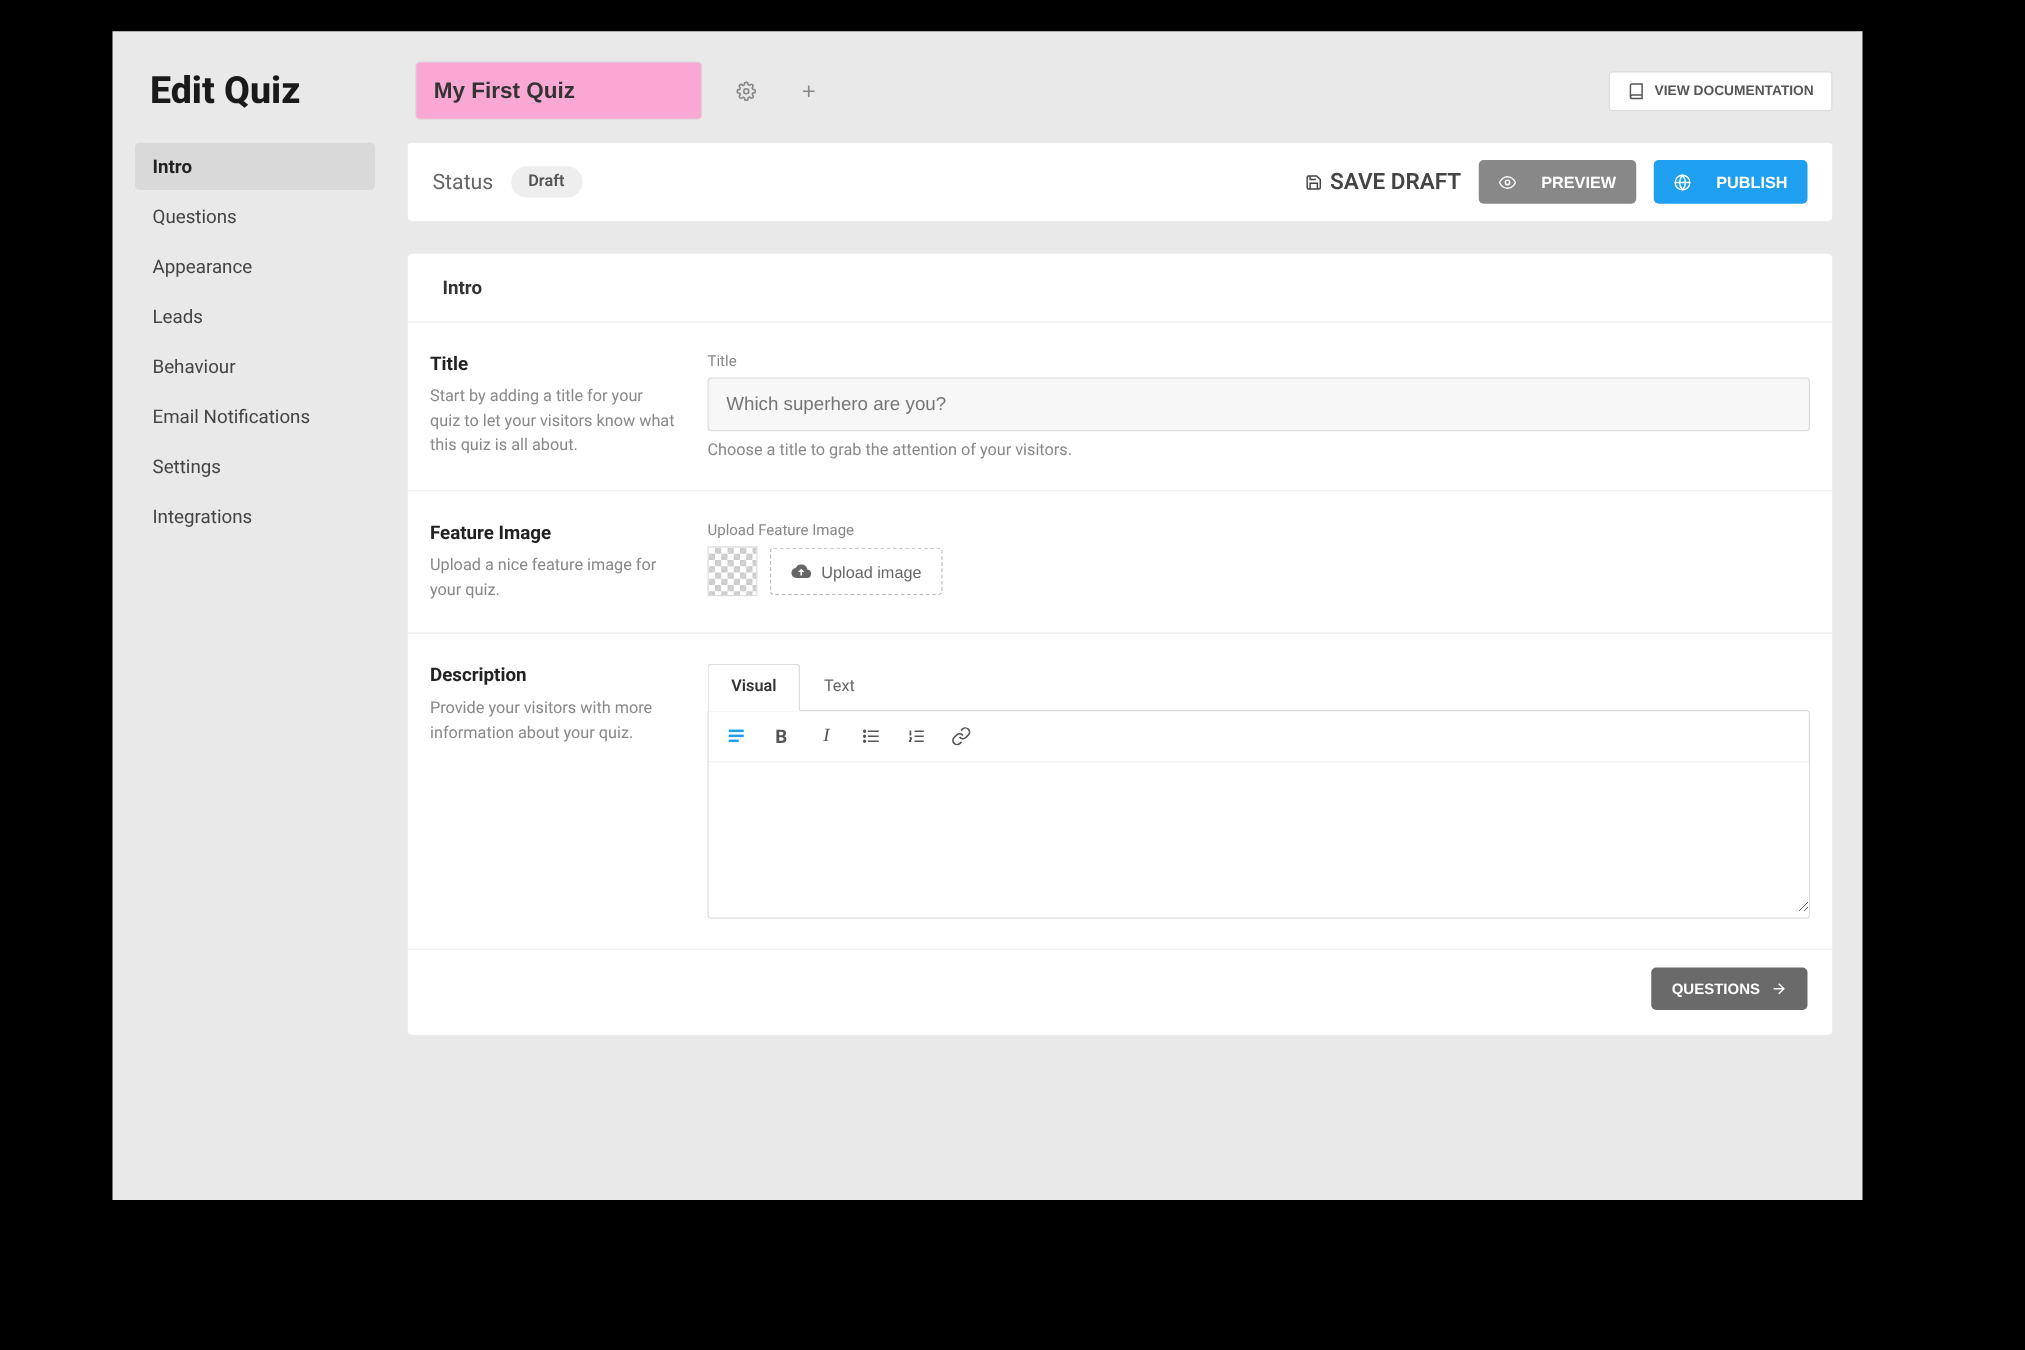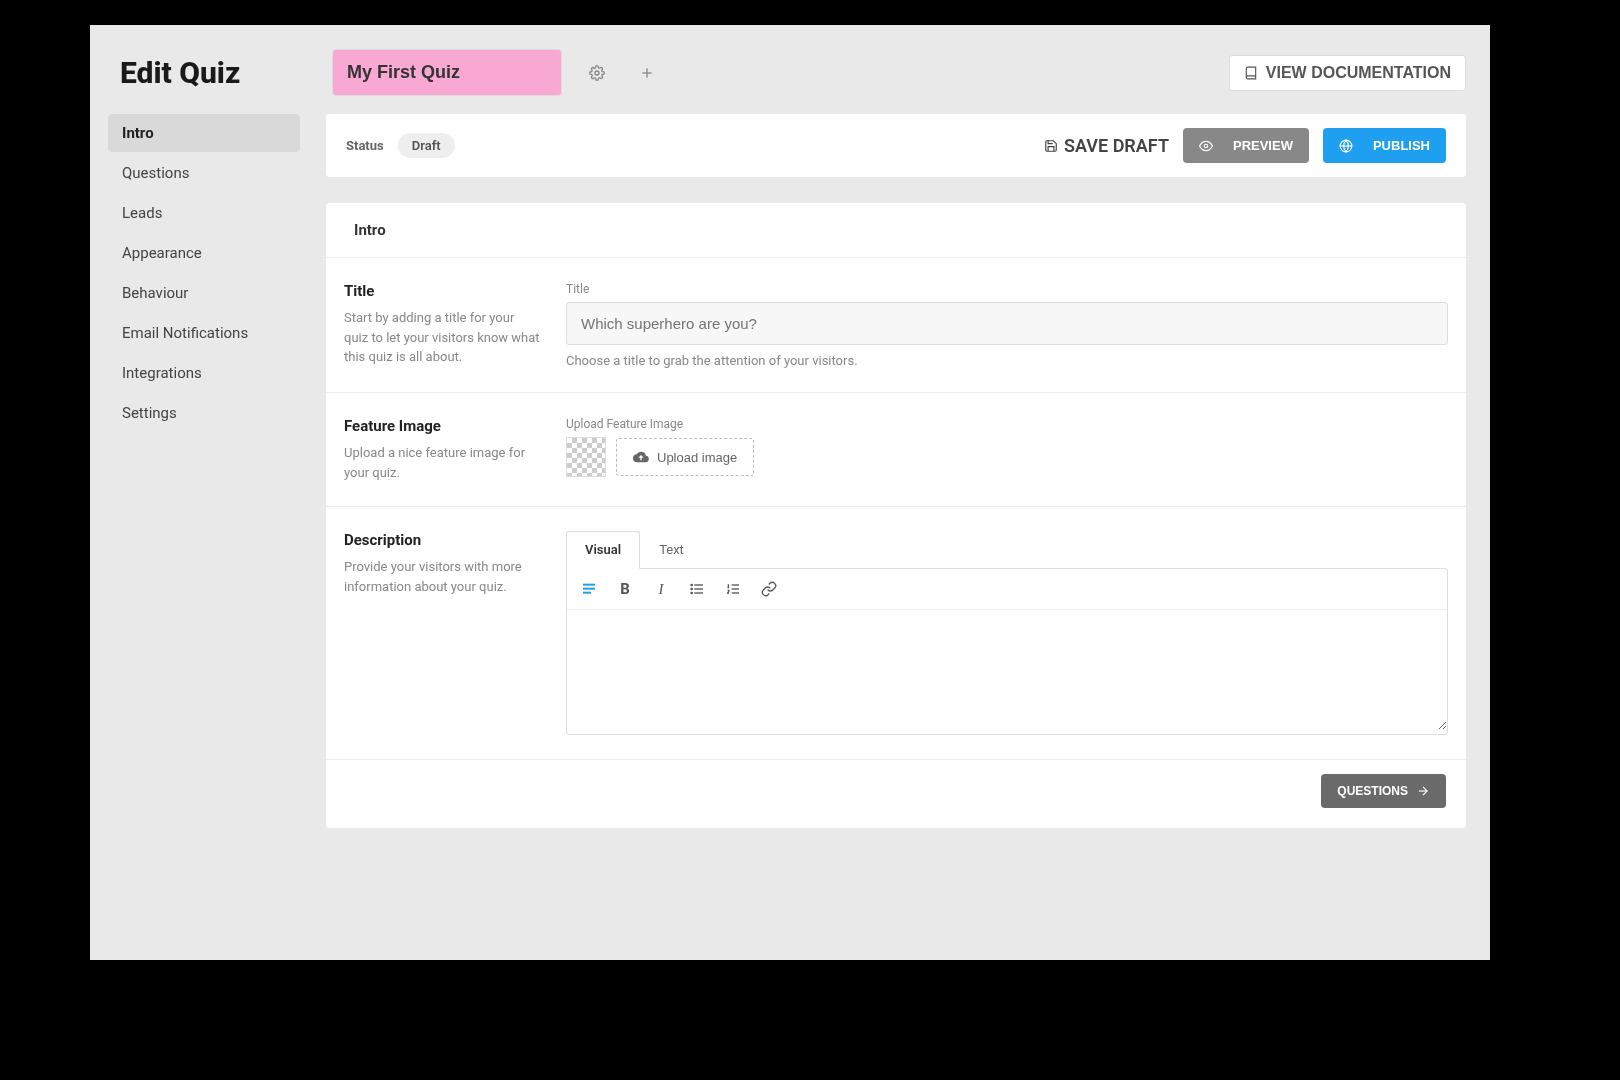"VIEW DOCUMENTATION" .doc-btn { font-size: 16px -> 11px }
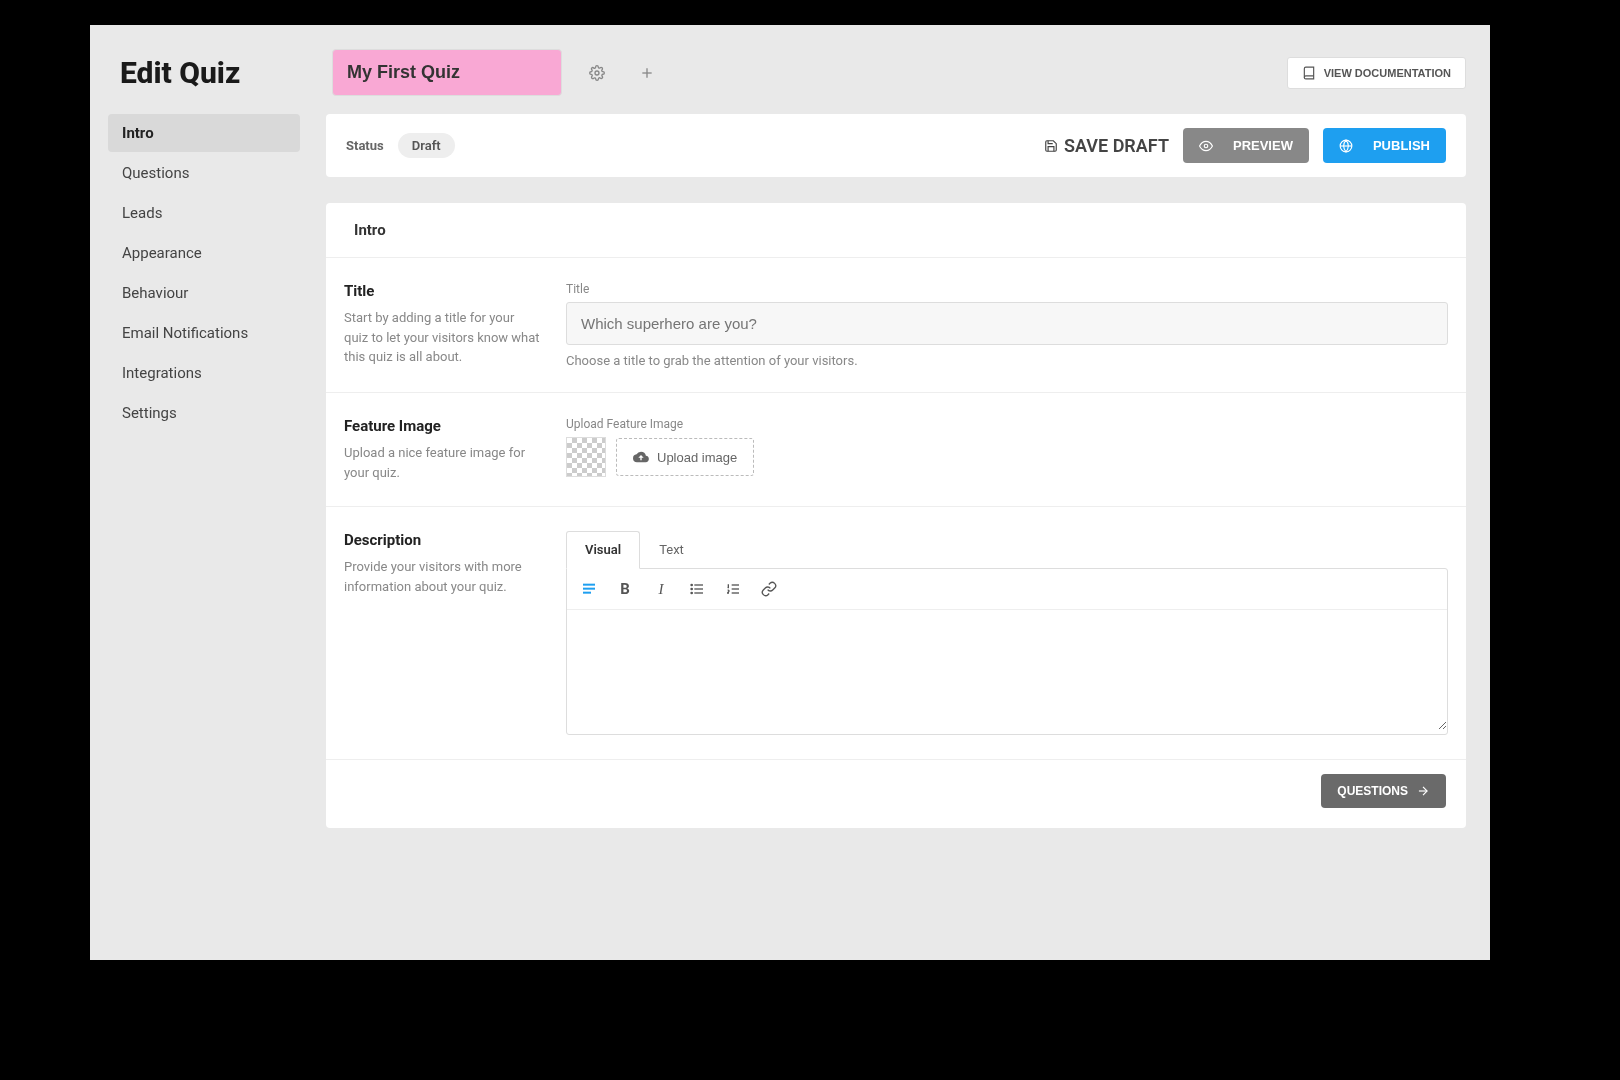"Status" .status-label { font-size: 13px -> 17px; font-weight: bold -> none }
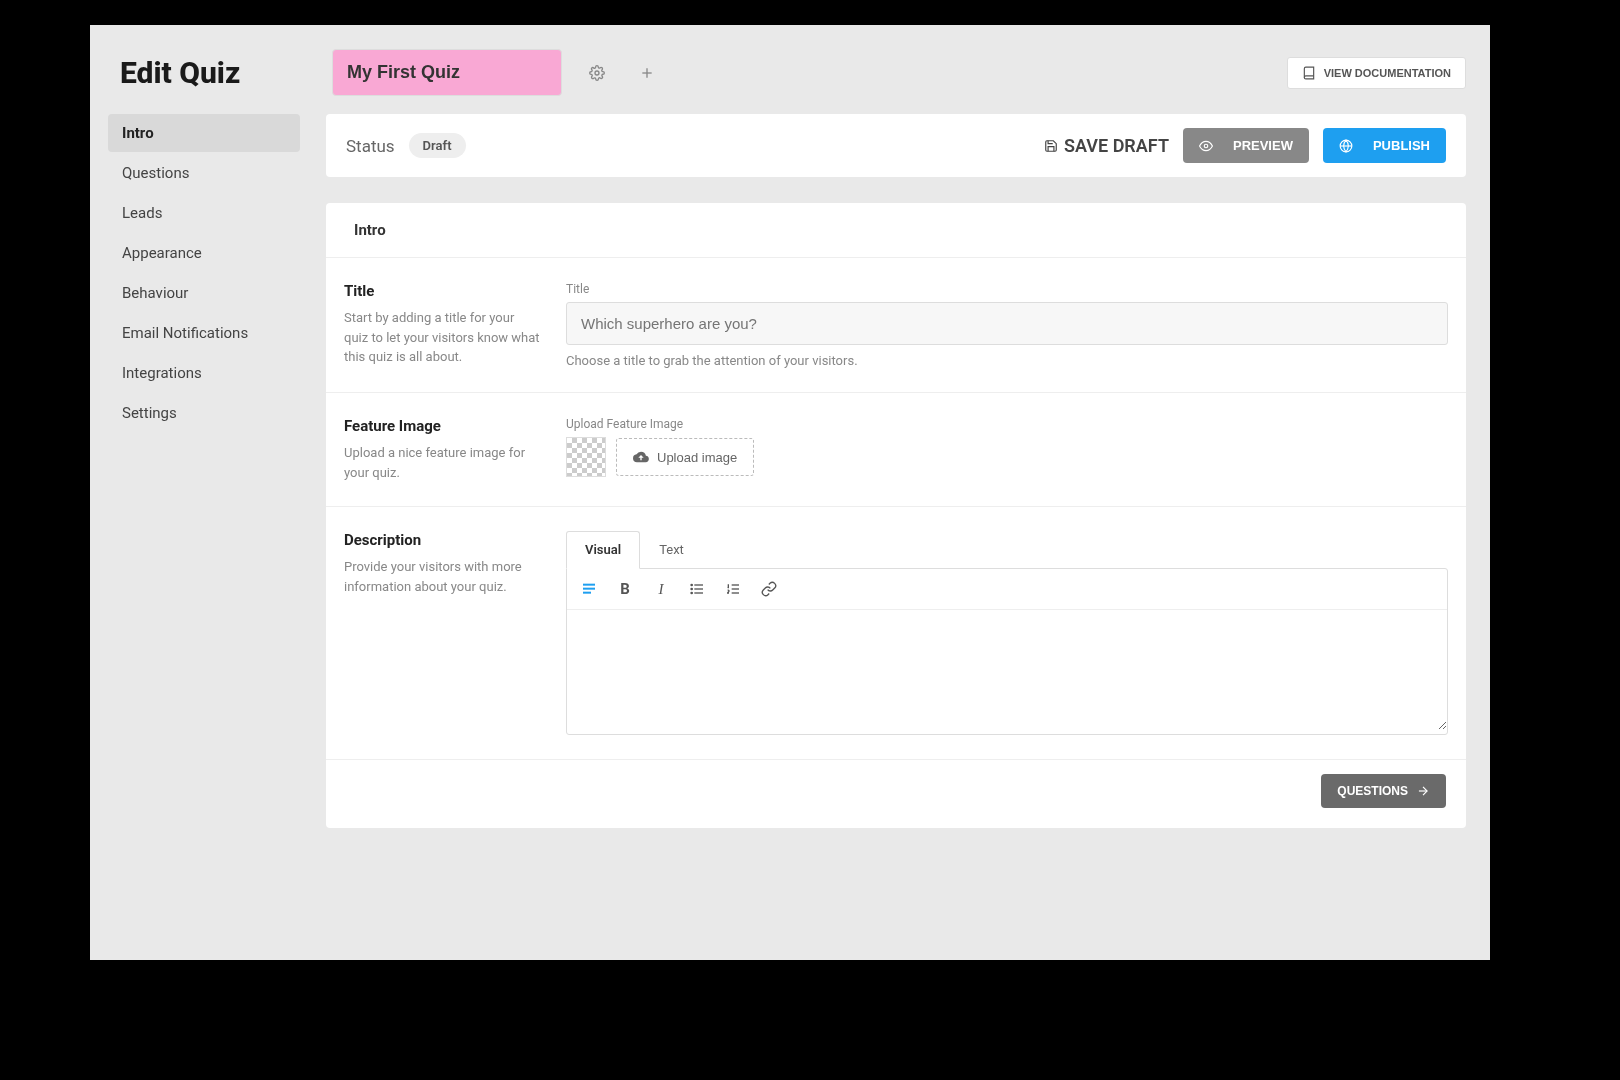"Leads" div.sidebar-item { order: before "Appearance" -> after "Appearance" }
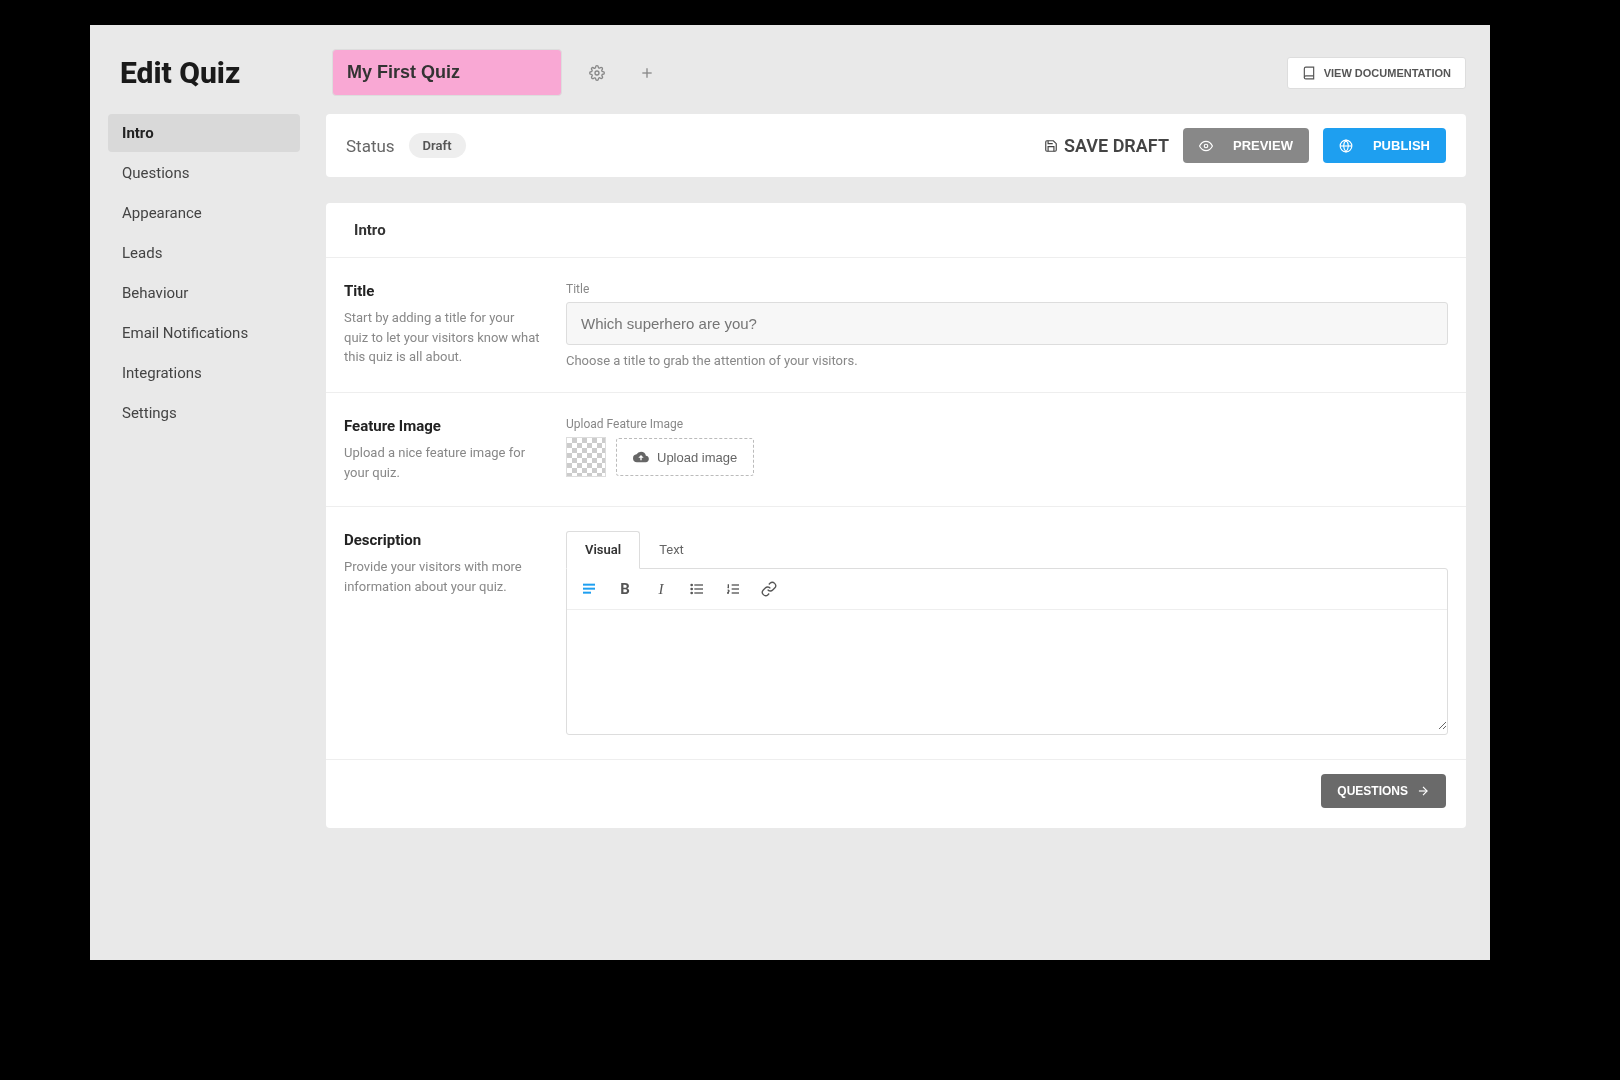"Integrations" div.sidebar-item { order: before "Settings" -> after "Settings" }
